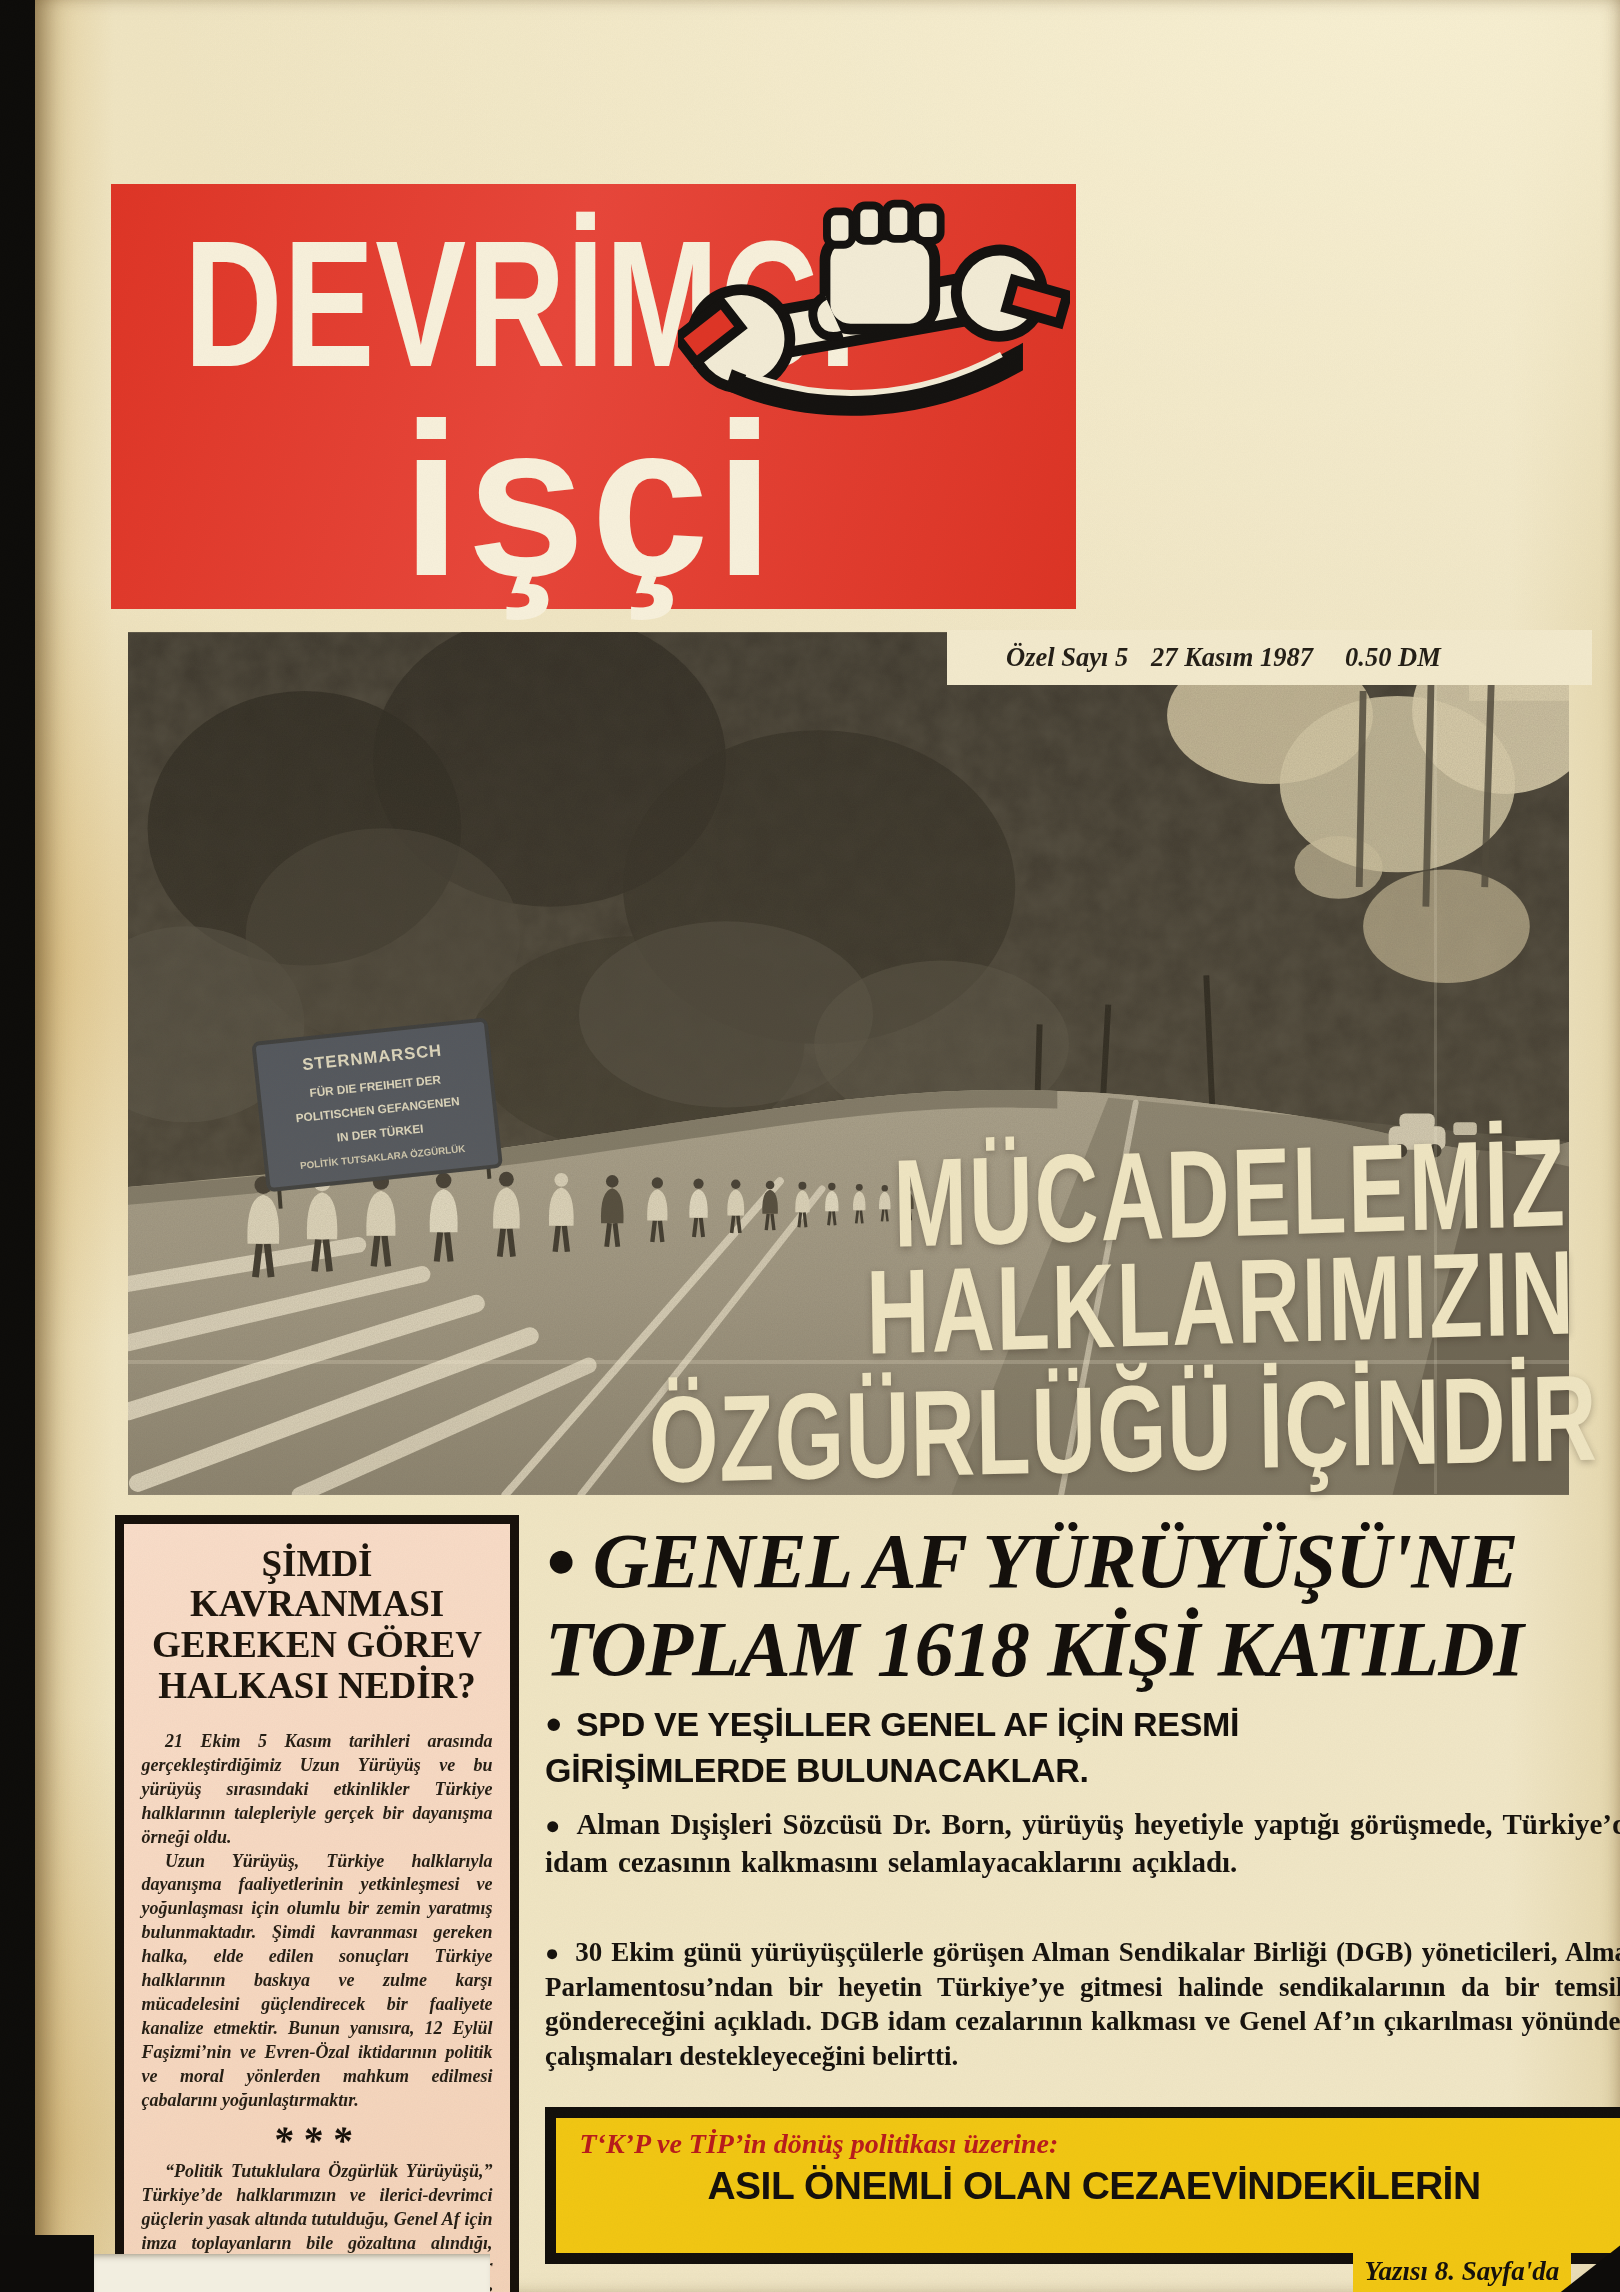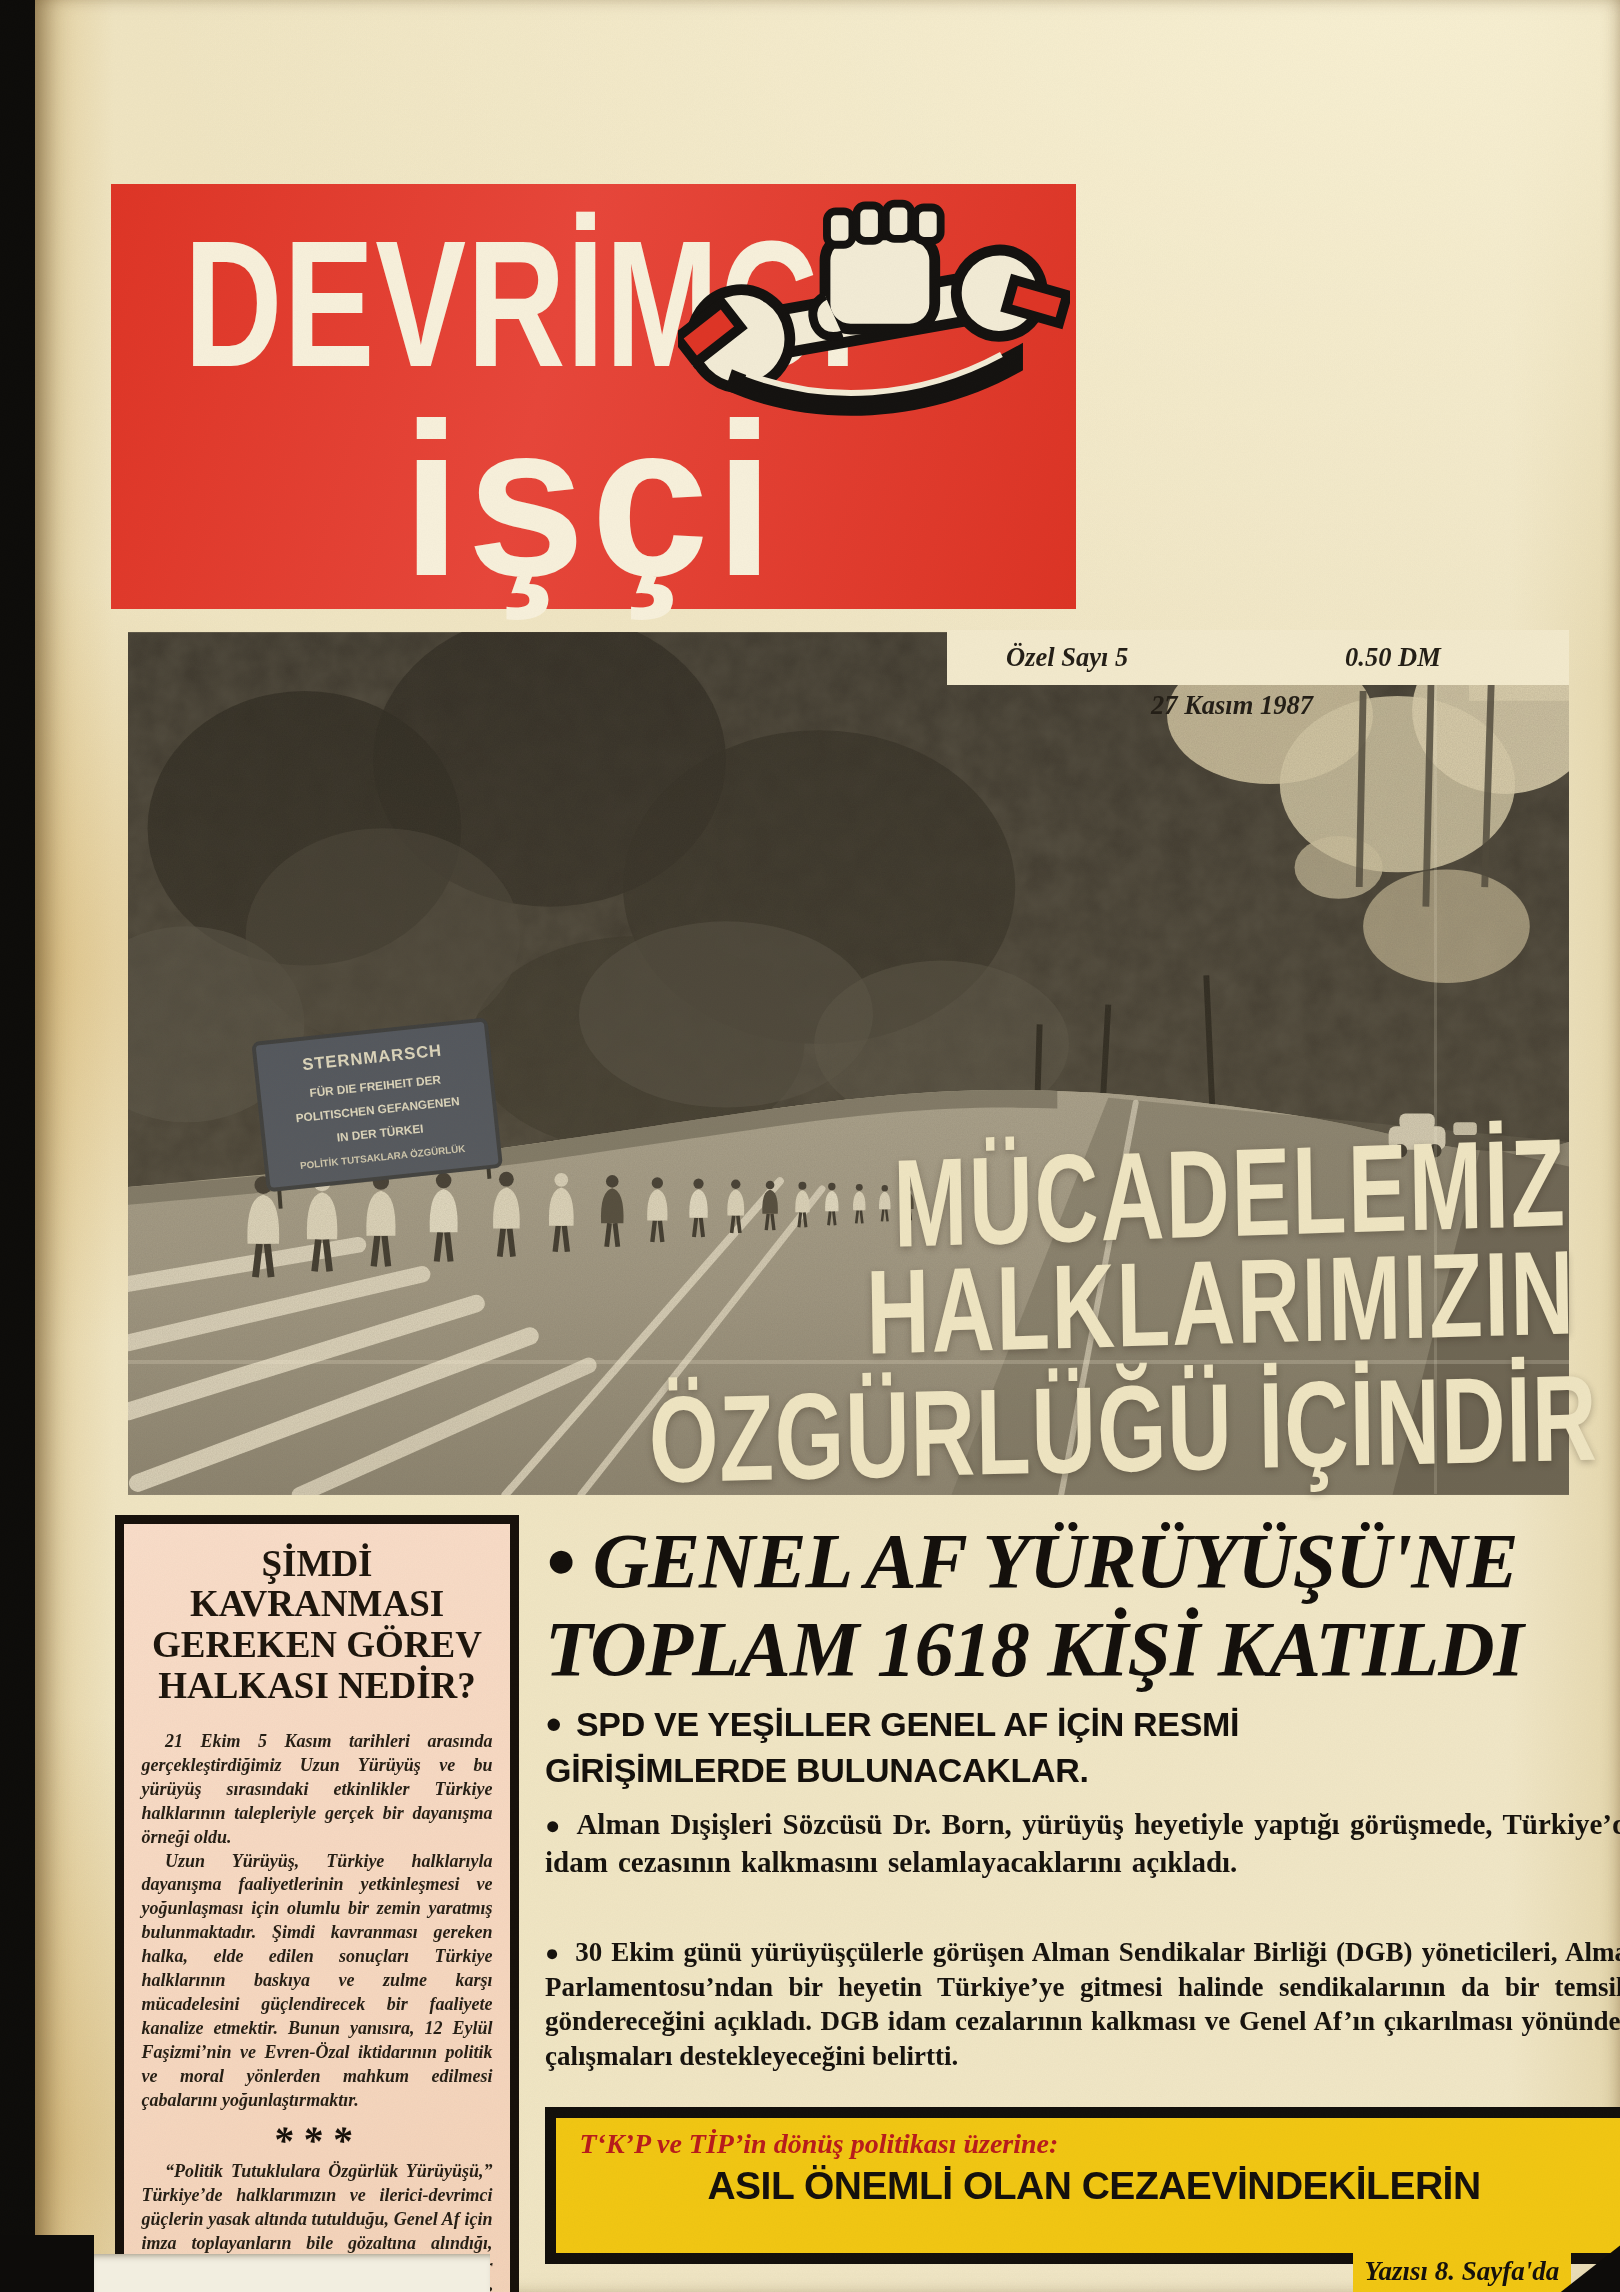"Özel Sayı 5" .dateband { padding-left: none -> 23px }
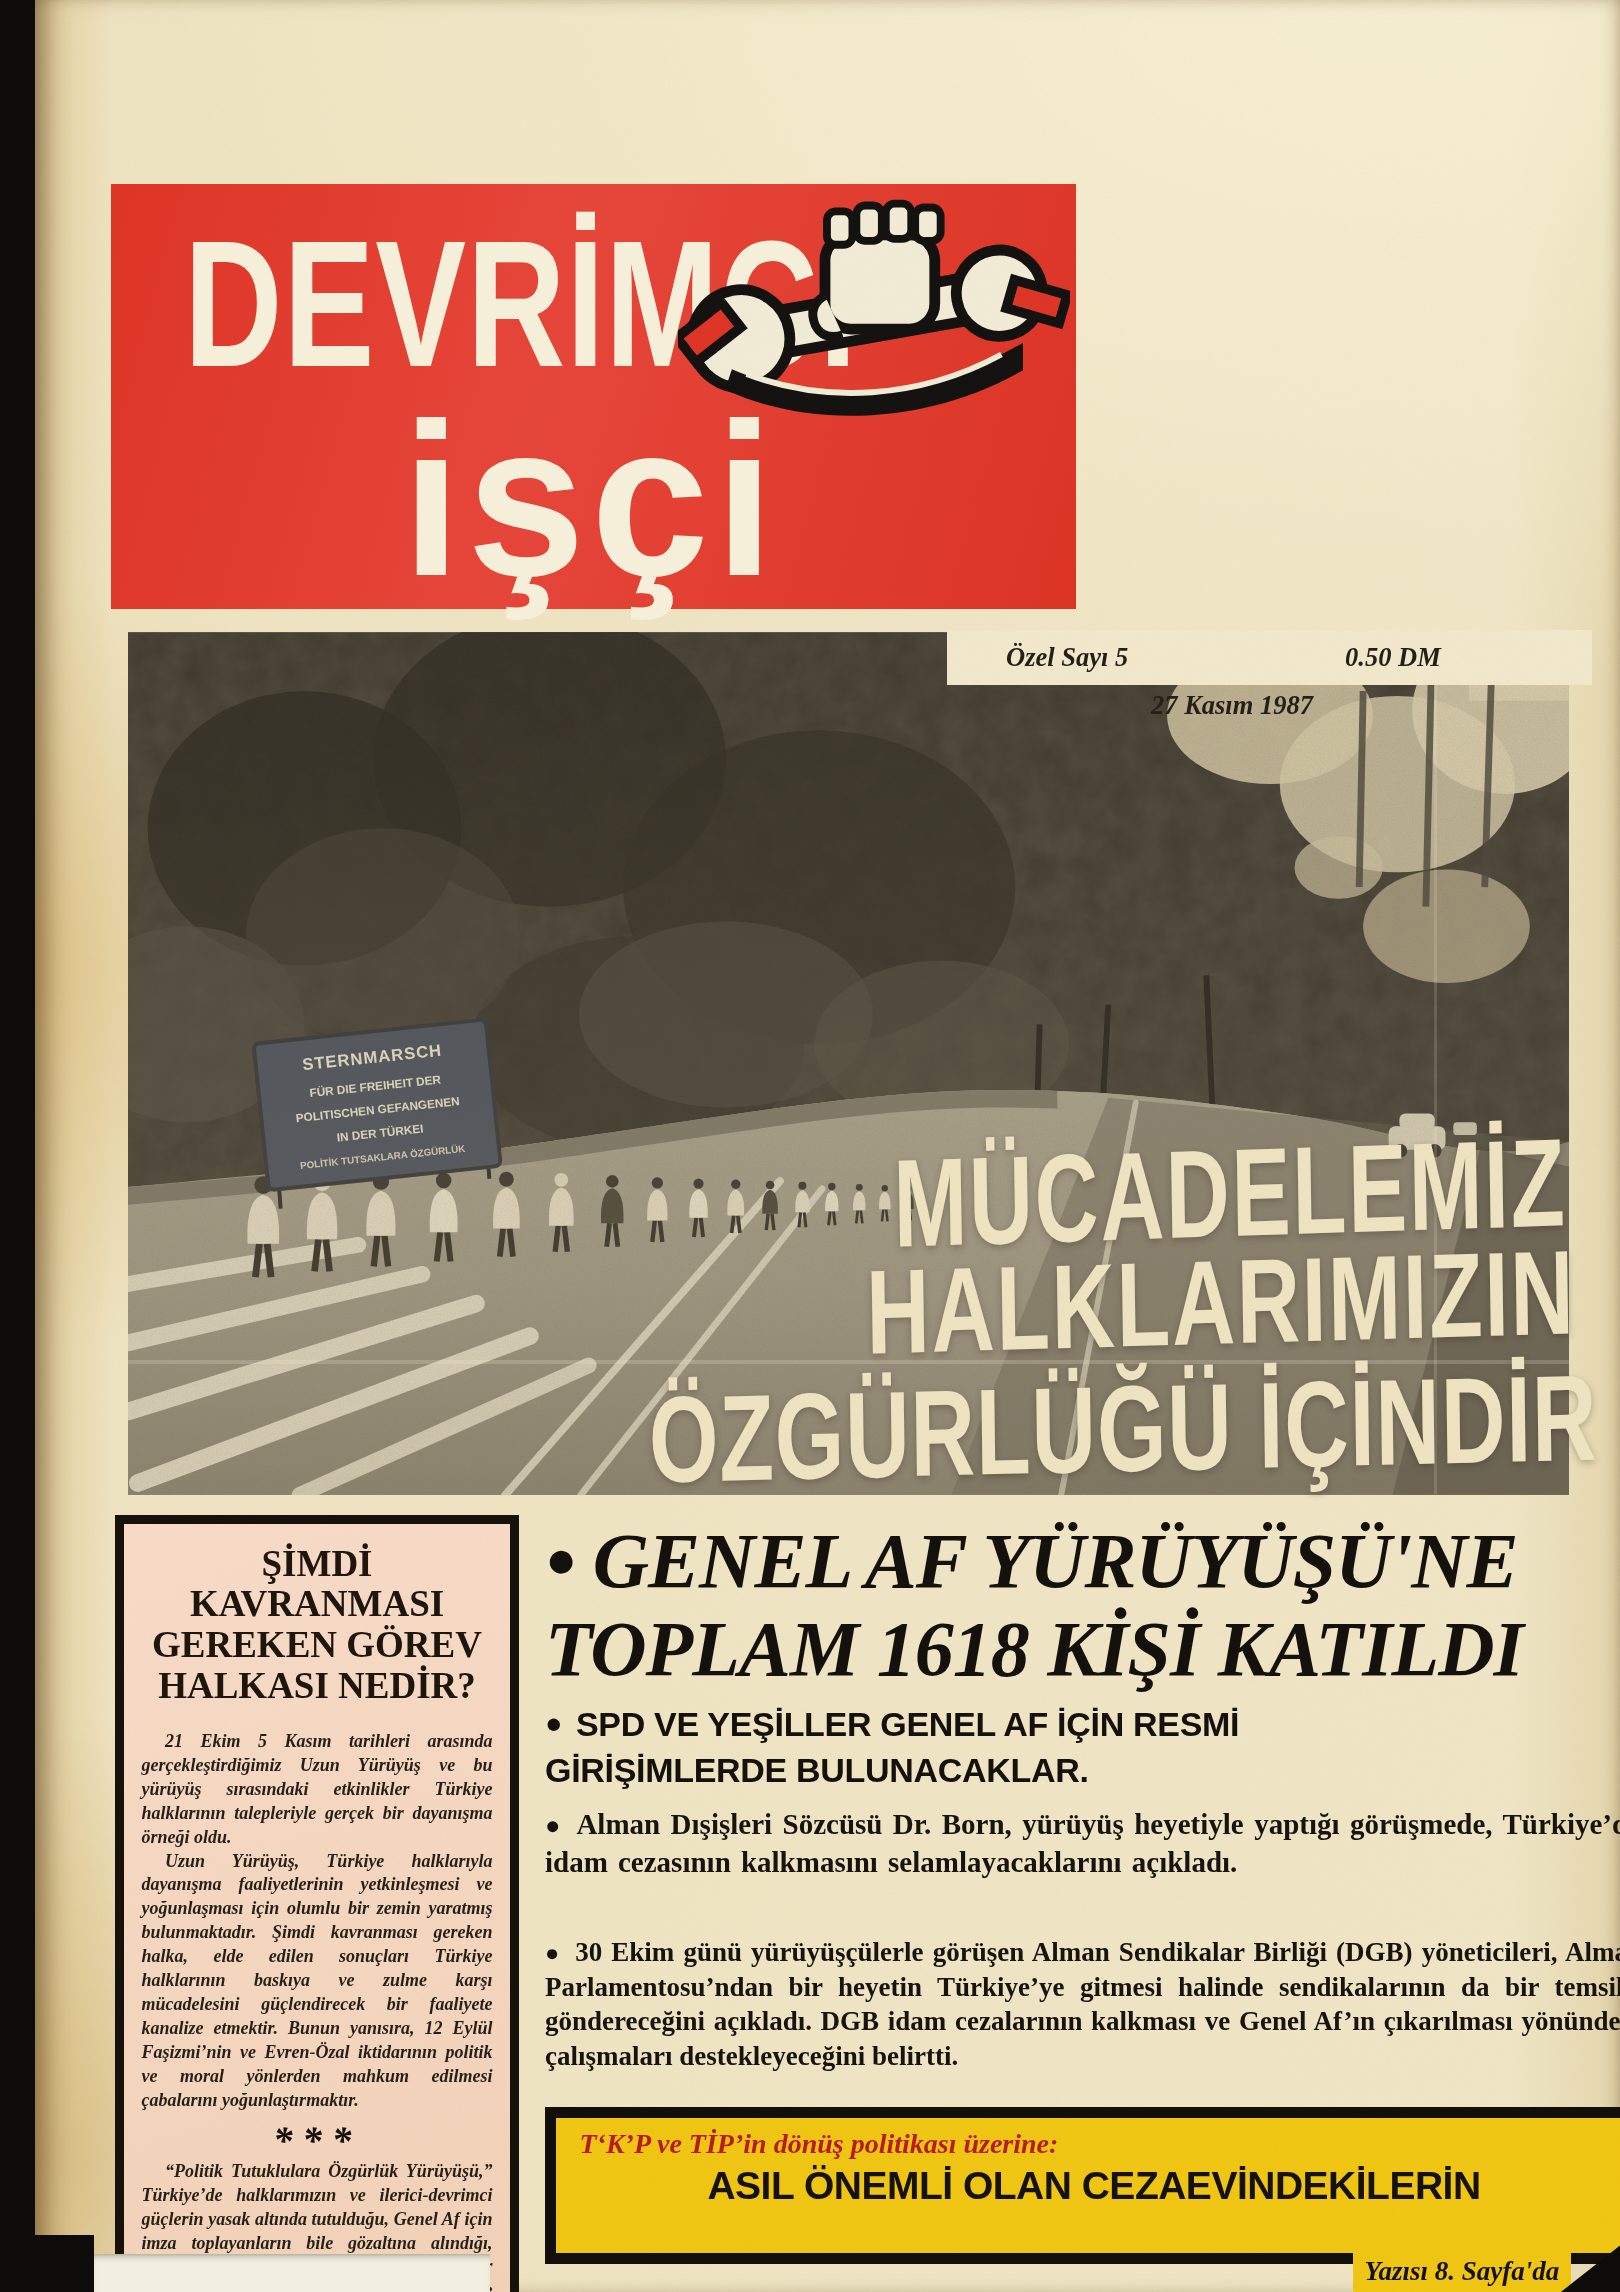"27 Kasım 1987" .d-date { margin-top: 48px -> none }
